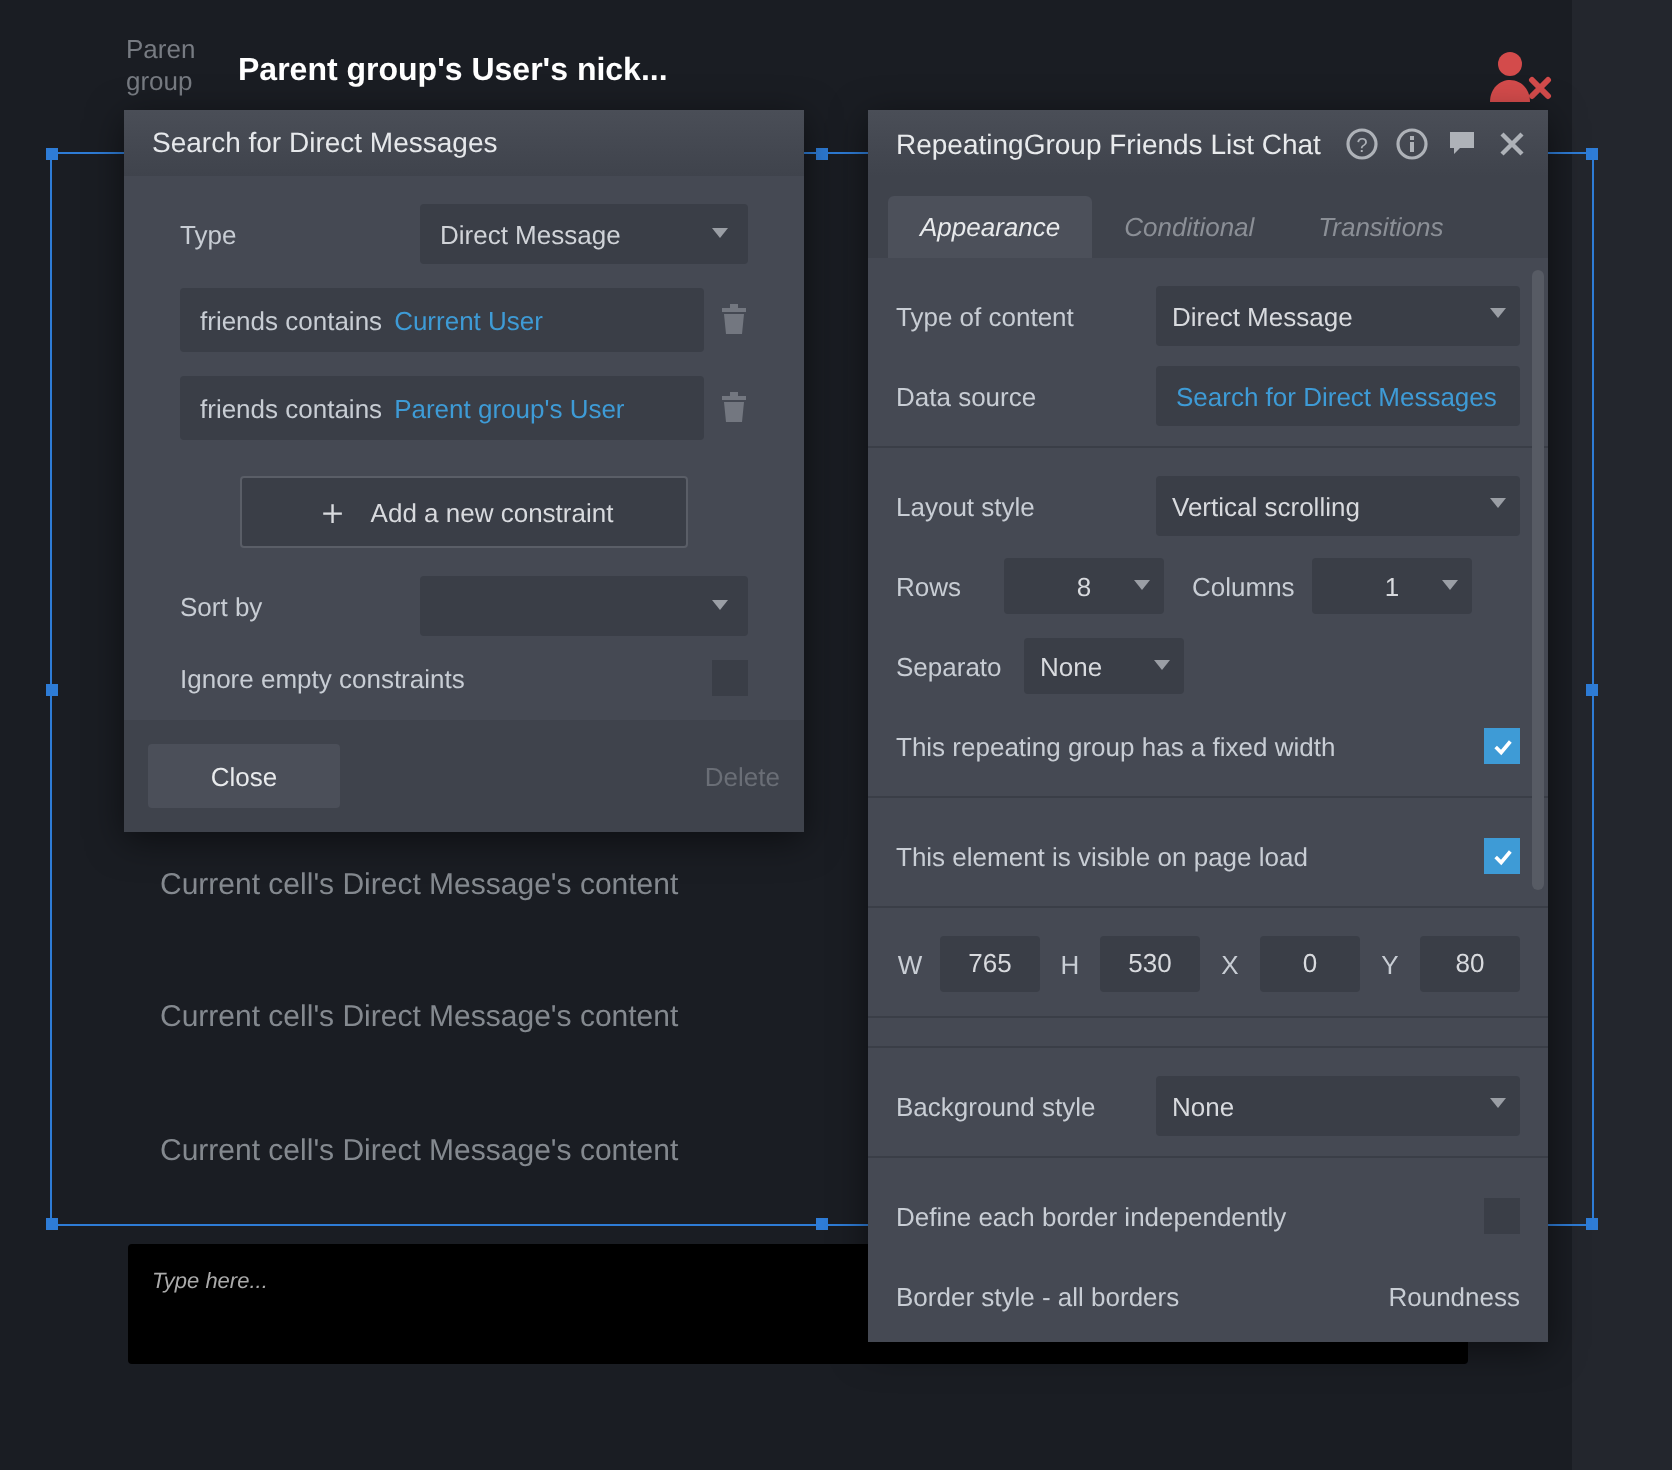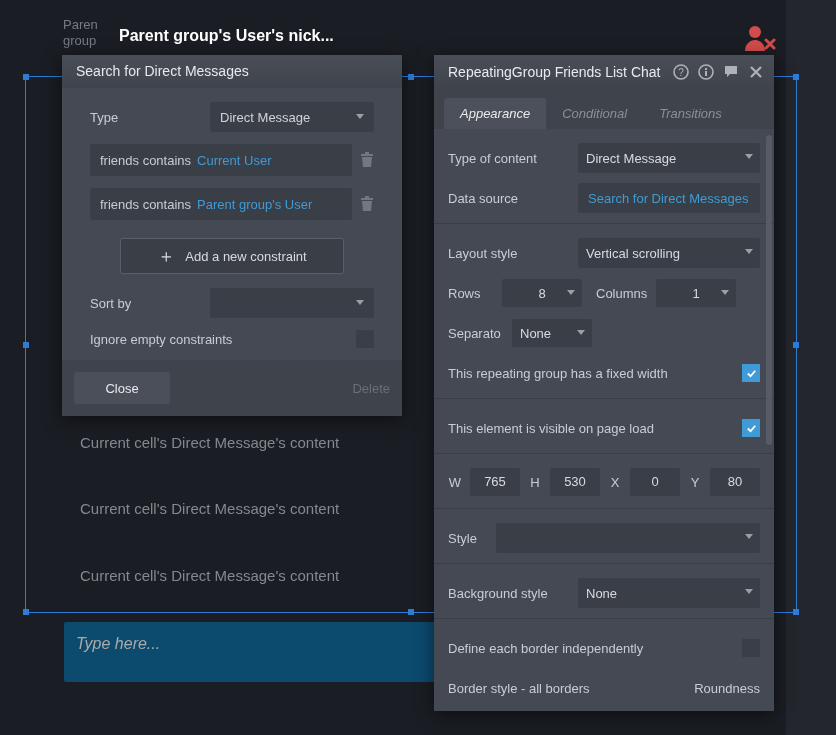"Style" div.prow { html: <div> <div>Style</div> <div> <div> <span></span> <span></span> </div> </div> </div> -> none }
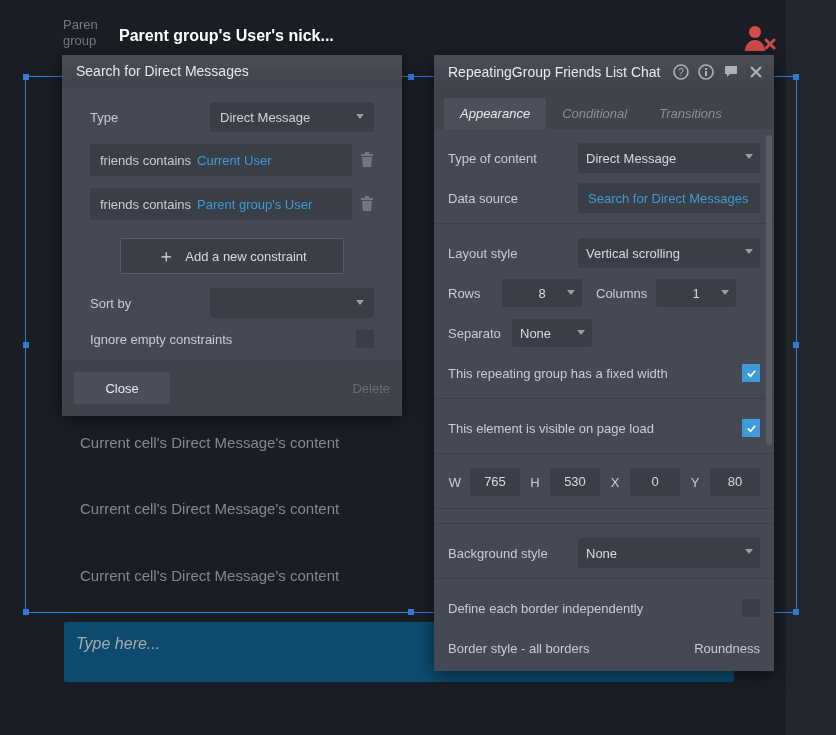"Type here..." .msg-input { background: #0c4a6e -> #000000; font-size: 16px -> 11px }
